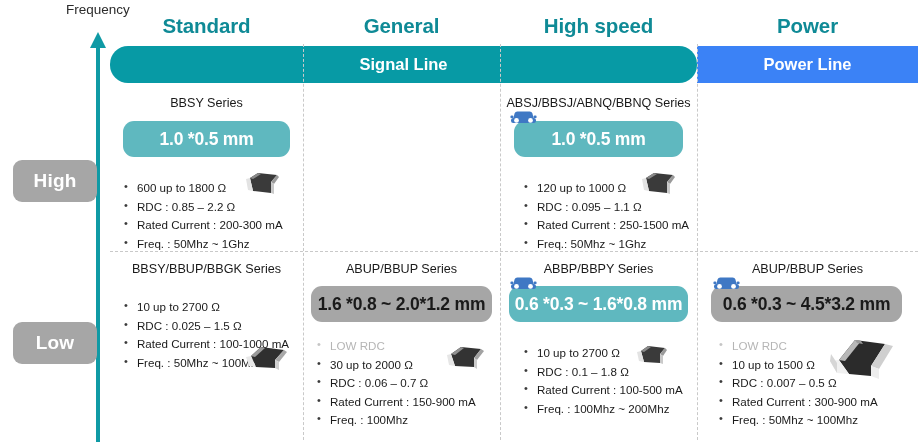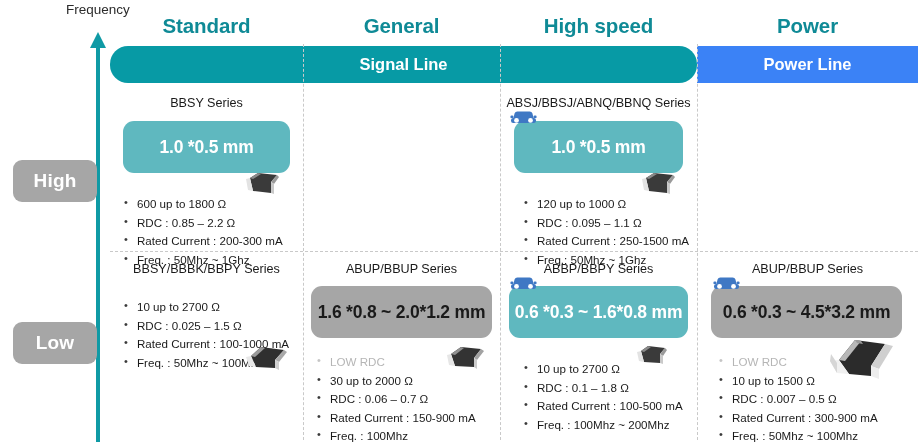"1.0 *0.5 mm" .size-pill { height: 52px -> 36px }
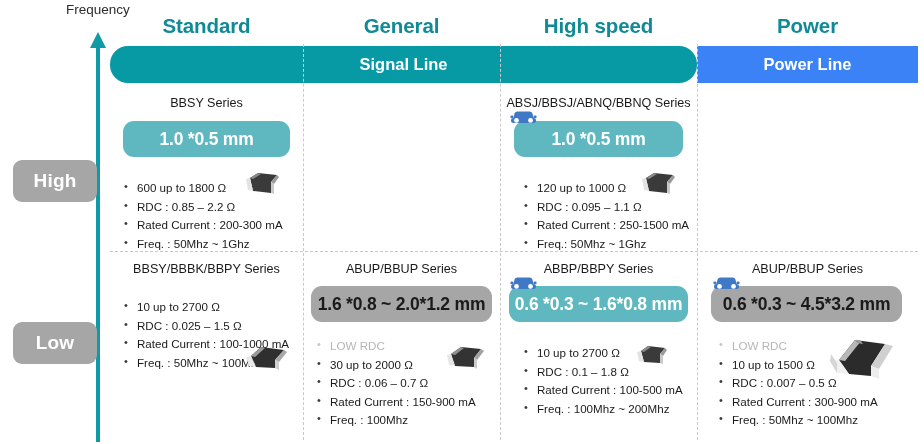"BBSY/BBBK/BBPY Series" div.cell-title { text: BBSY/BBBK/BBPY -> BBSY/BBUP/BBGK }
